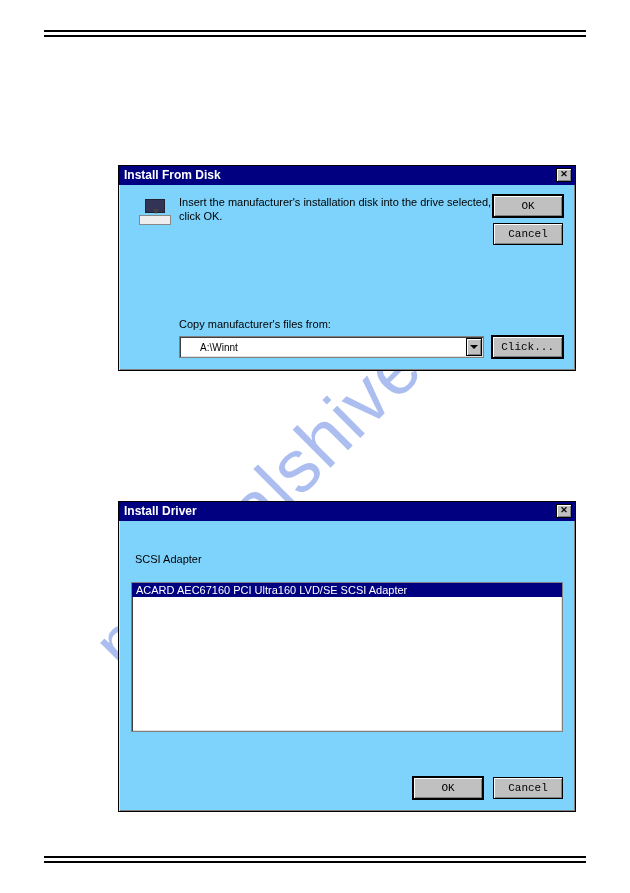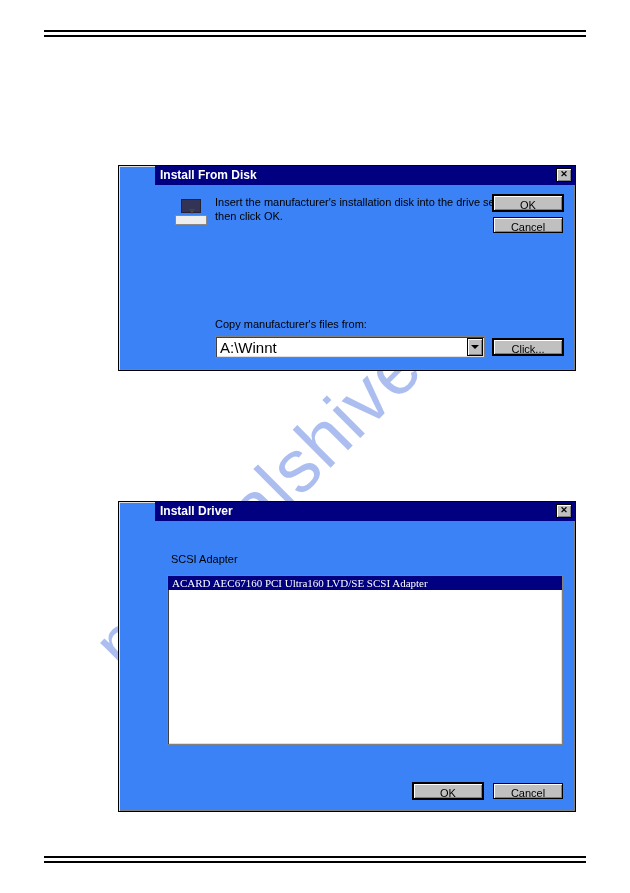"Install From Disk" .win-dialog { background: #3b82f6 -> #7dd3fc; padding-left: 36px -> none }
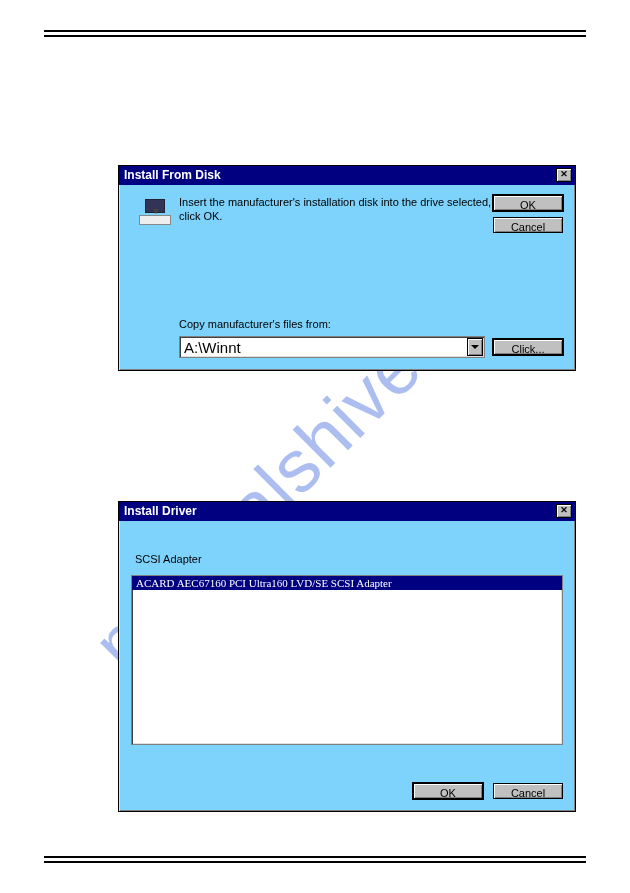"OK" .win-btn { font-family: Liberation Sans, sans-serif -> Liberation Mono, monospace; height: 16px -> 22px }
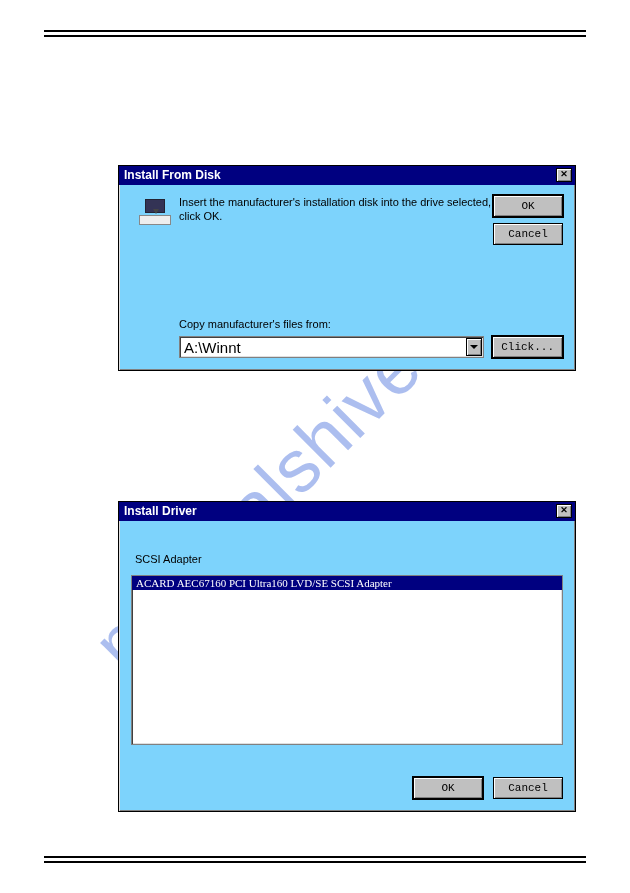"A:\Winnt" .combo input { font-size: 15px -> 10px; margin-left: none -> 16px }
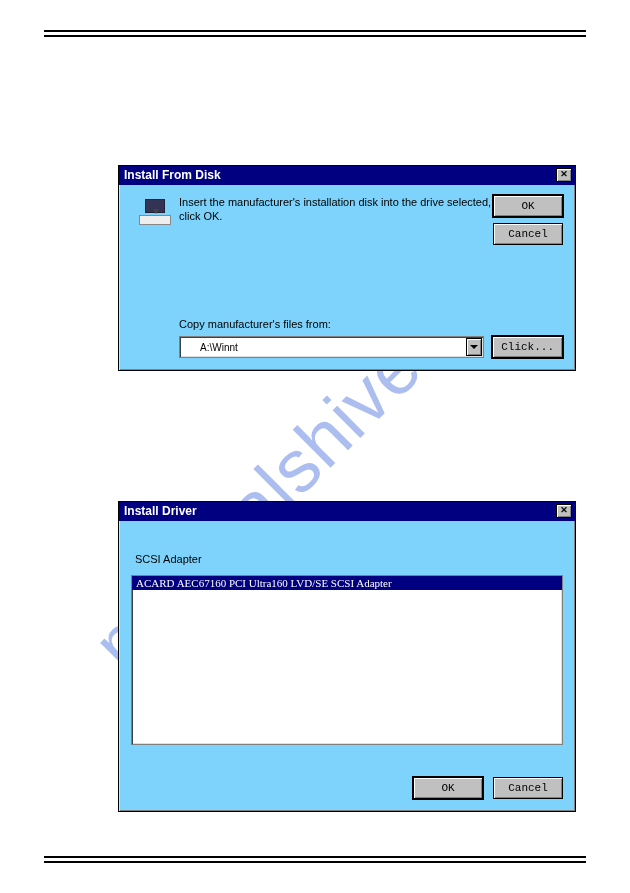"ACARD AEC67160 PCI Ultra160 LVD/SE" .listbox { font-family: Liberation Serif, serif -> none; height: 170px -> 150px; margin-top: 10px -> 17px }
